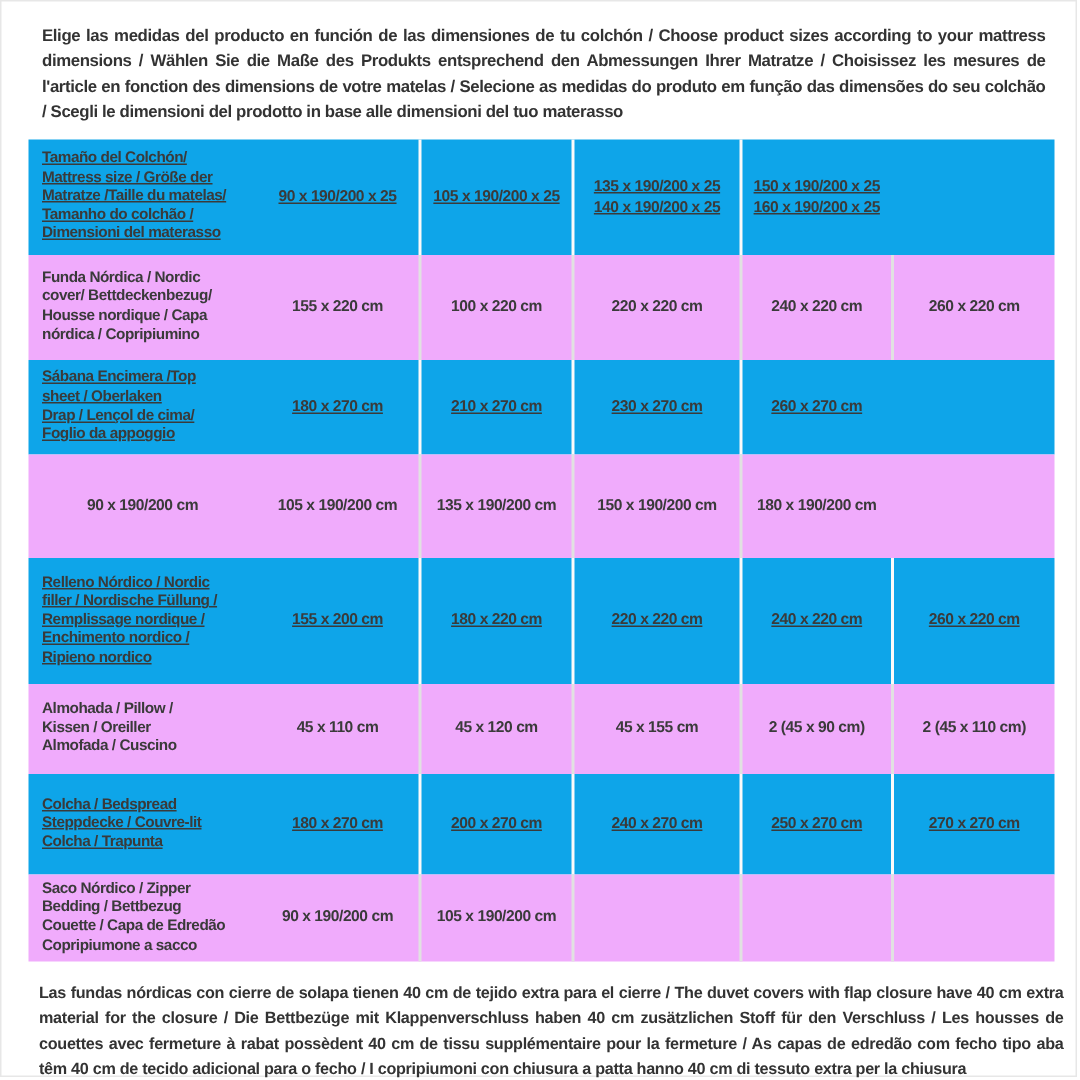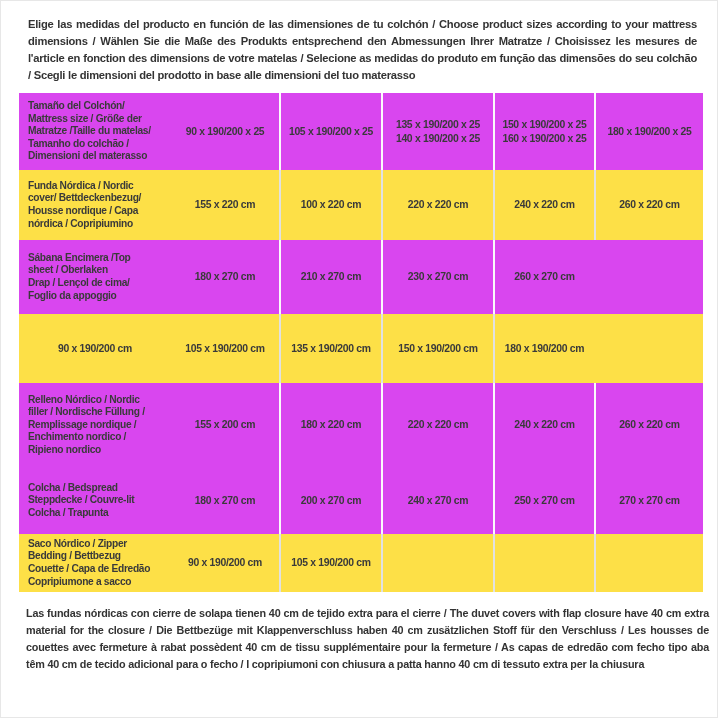"Tamaño del Colchón/" .row.gray { background: #d946ef -> #0ea5e9; text-decoration: none -> underline }
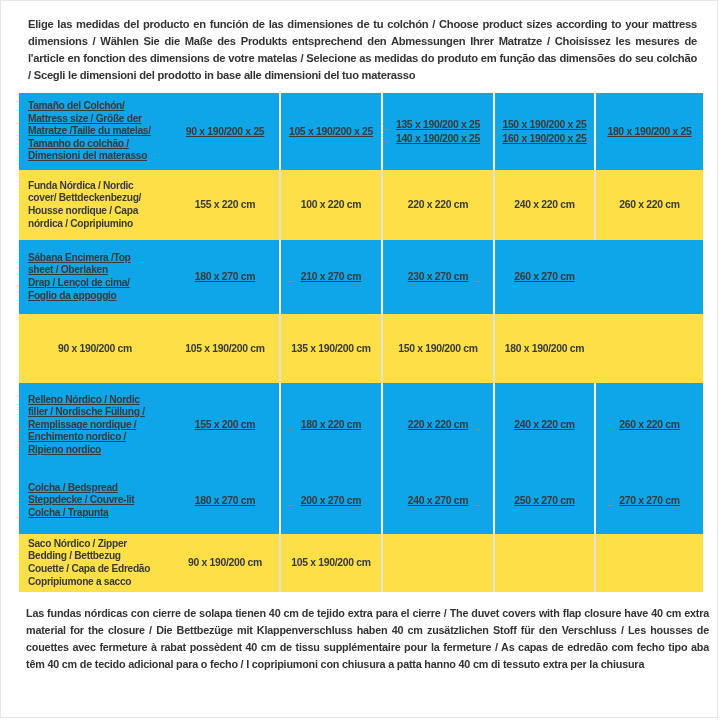"180 x 190/200 x 25" div.cell { html: <div>180 x 190/200 x 25</div> -> none }
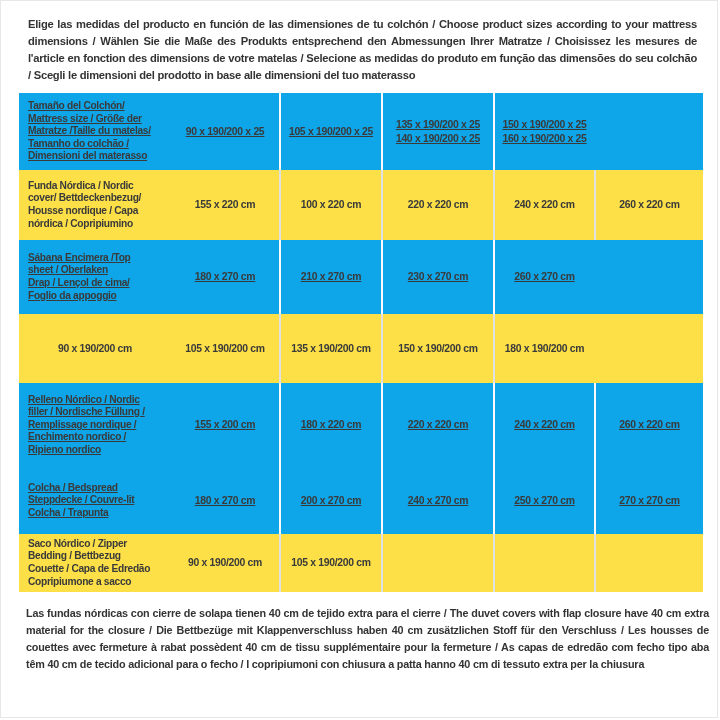"Funda Nórdica / Nordic" .row.white { background: #fde047 -> #f0abfc }
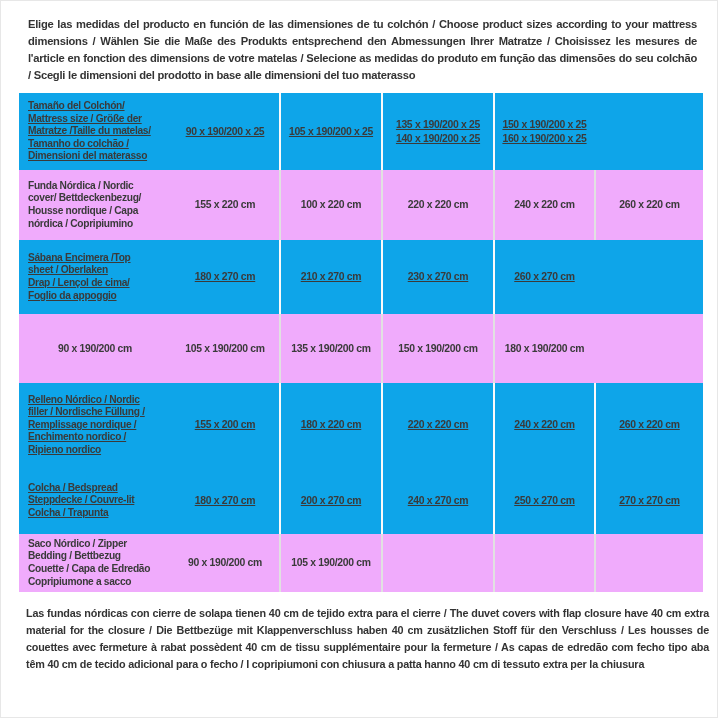"Sábana Encimera /Top" .r2 { height: 74px -> 63px }
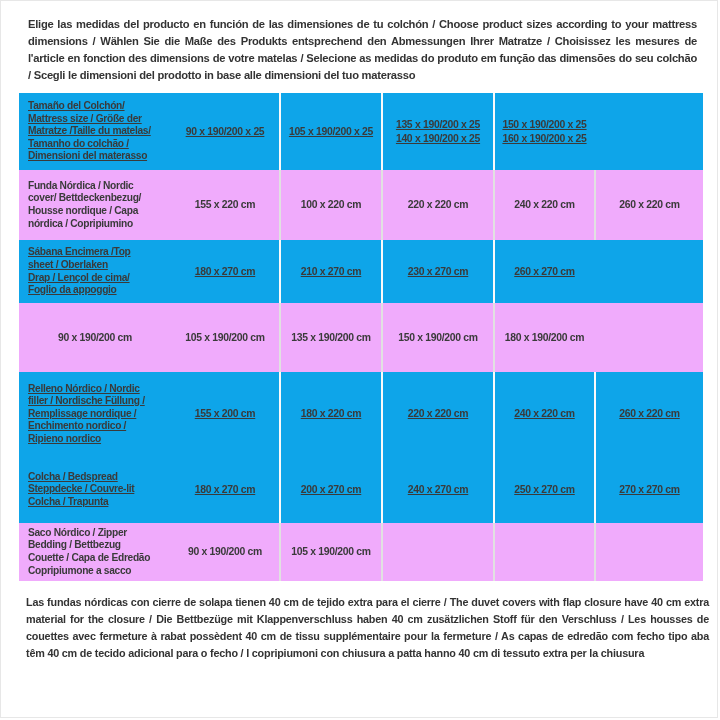"Almohada / Pillow /" div.row { html: none -> <div> <div>Almohada / Pillow / Kissen / Oreiller Almofada / Cuscino</div> <div>45 x 110 cm</div> <div>45 x 120 cm</div> <div>45 x 155 cm</div> <div>2 (45 x 90 cm)</div> <div>2 (45 x 110 cm)</div> </div> }
